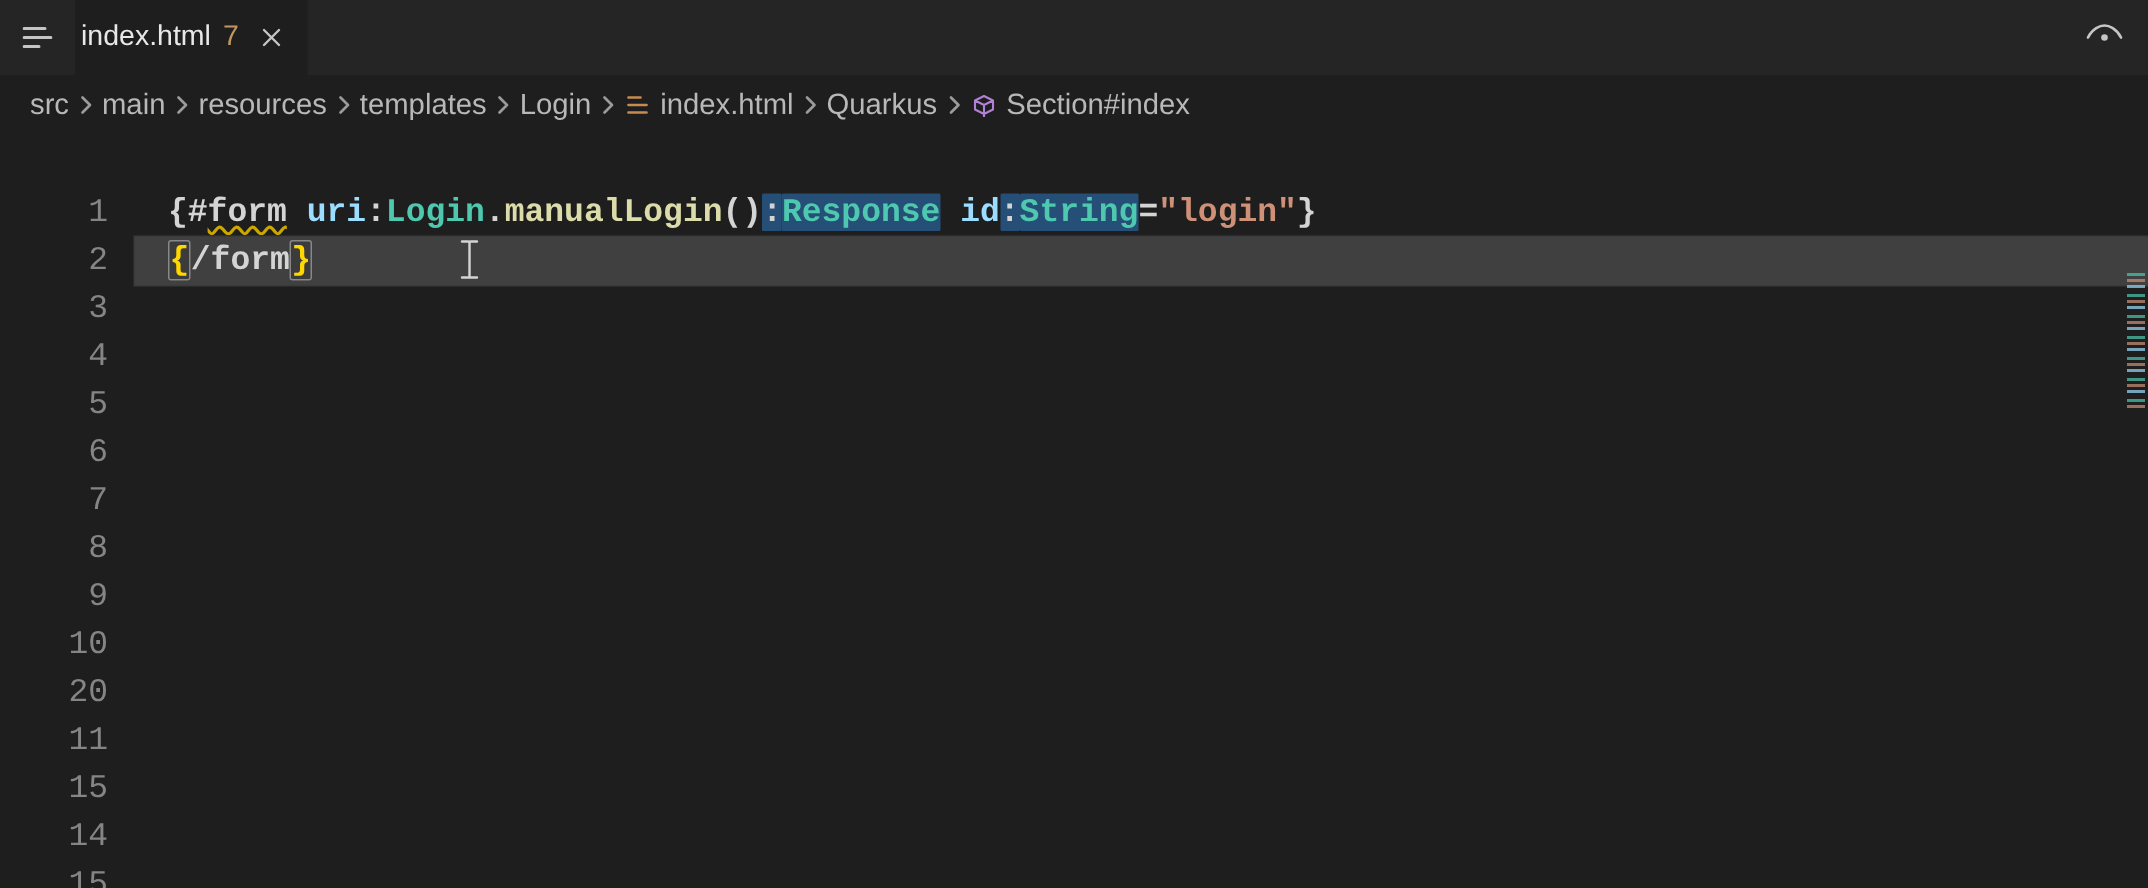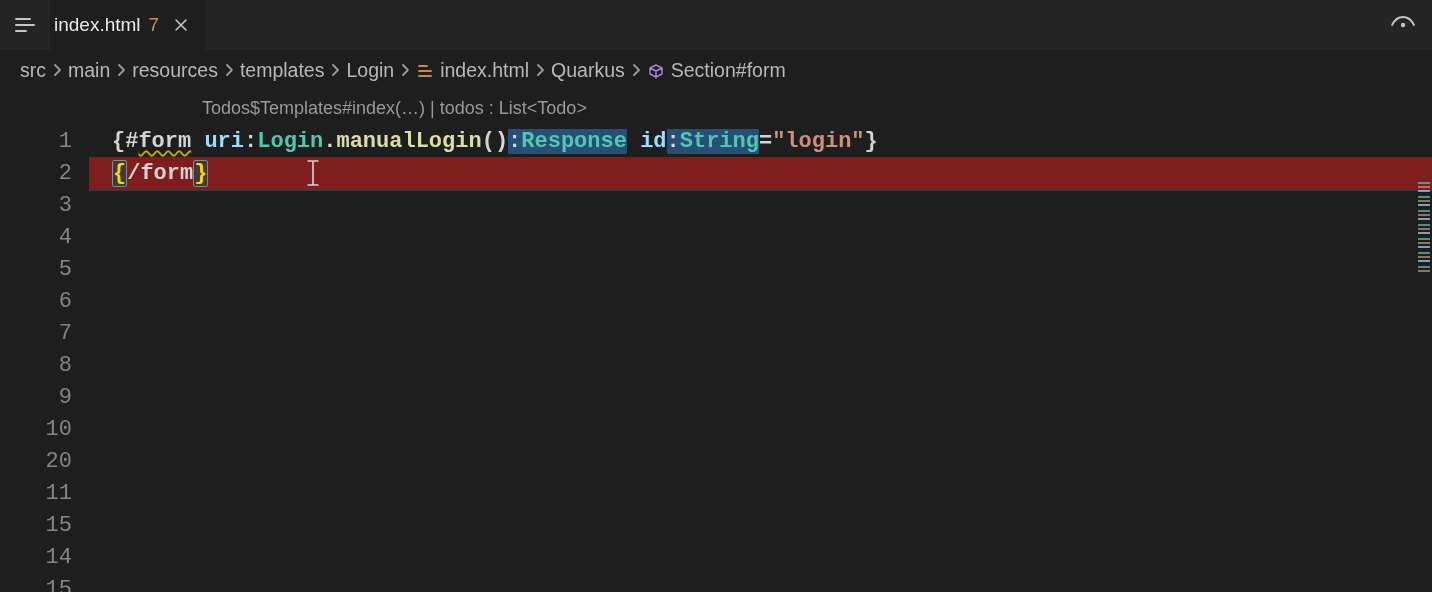"Section#form" span { text: form -> index }
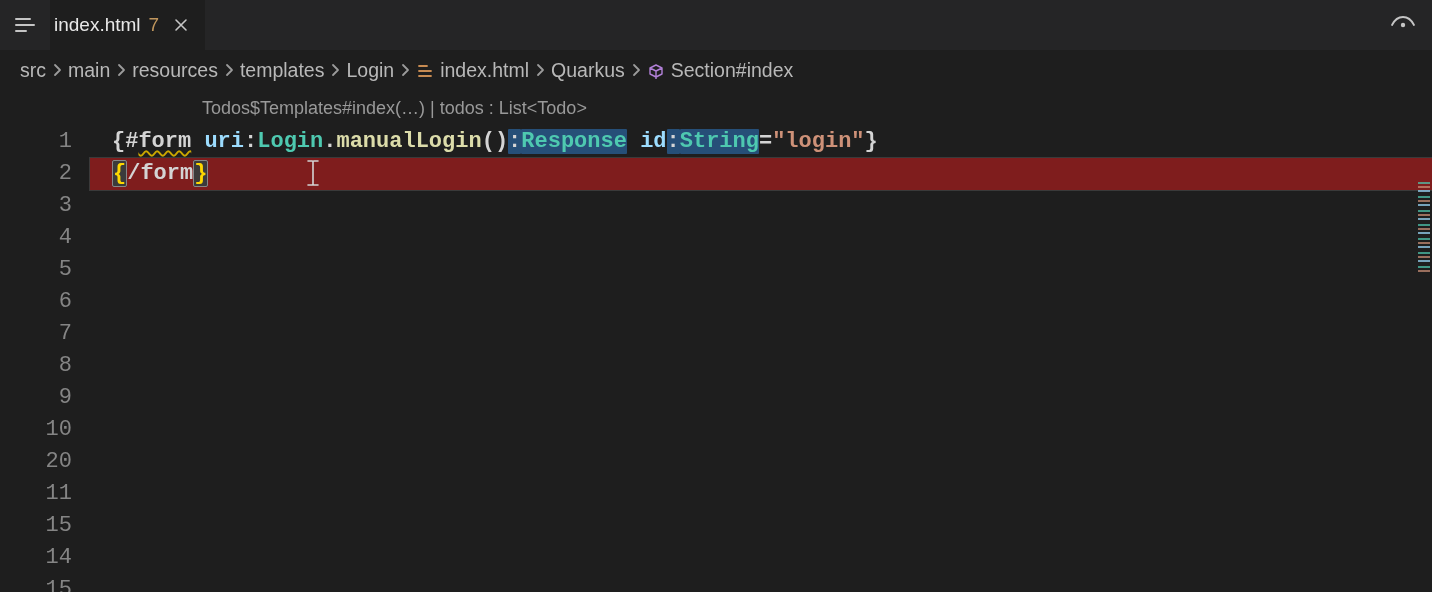"Todos$Templates#index(…) | todos :" div.codelens { html: <div>Todos$Templates#index(…) | todos : List&lt;Todo&gt;</div> -> none }
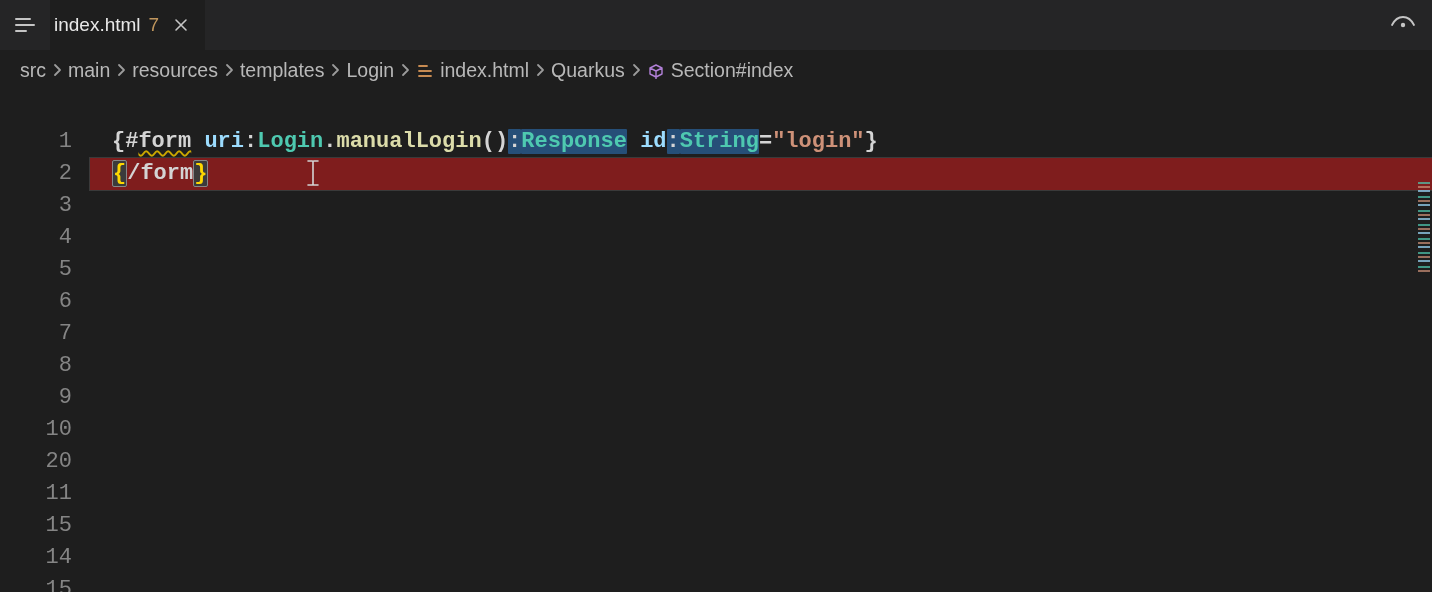"{/form}" .code-line.current { background: #7f1d1d -> #404040 }
